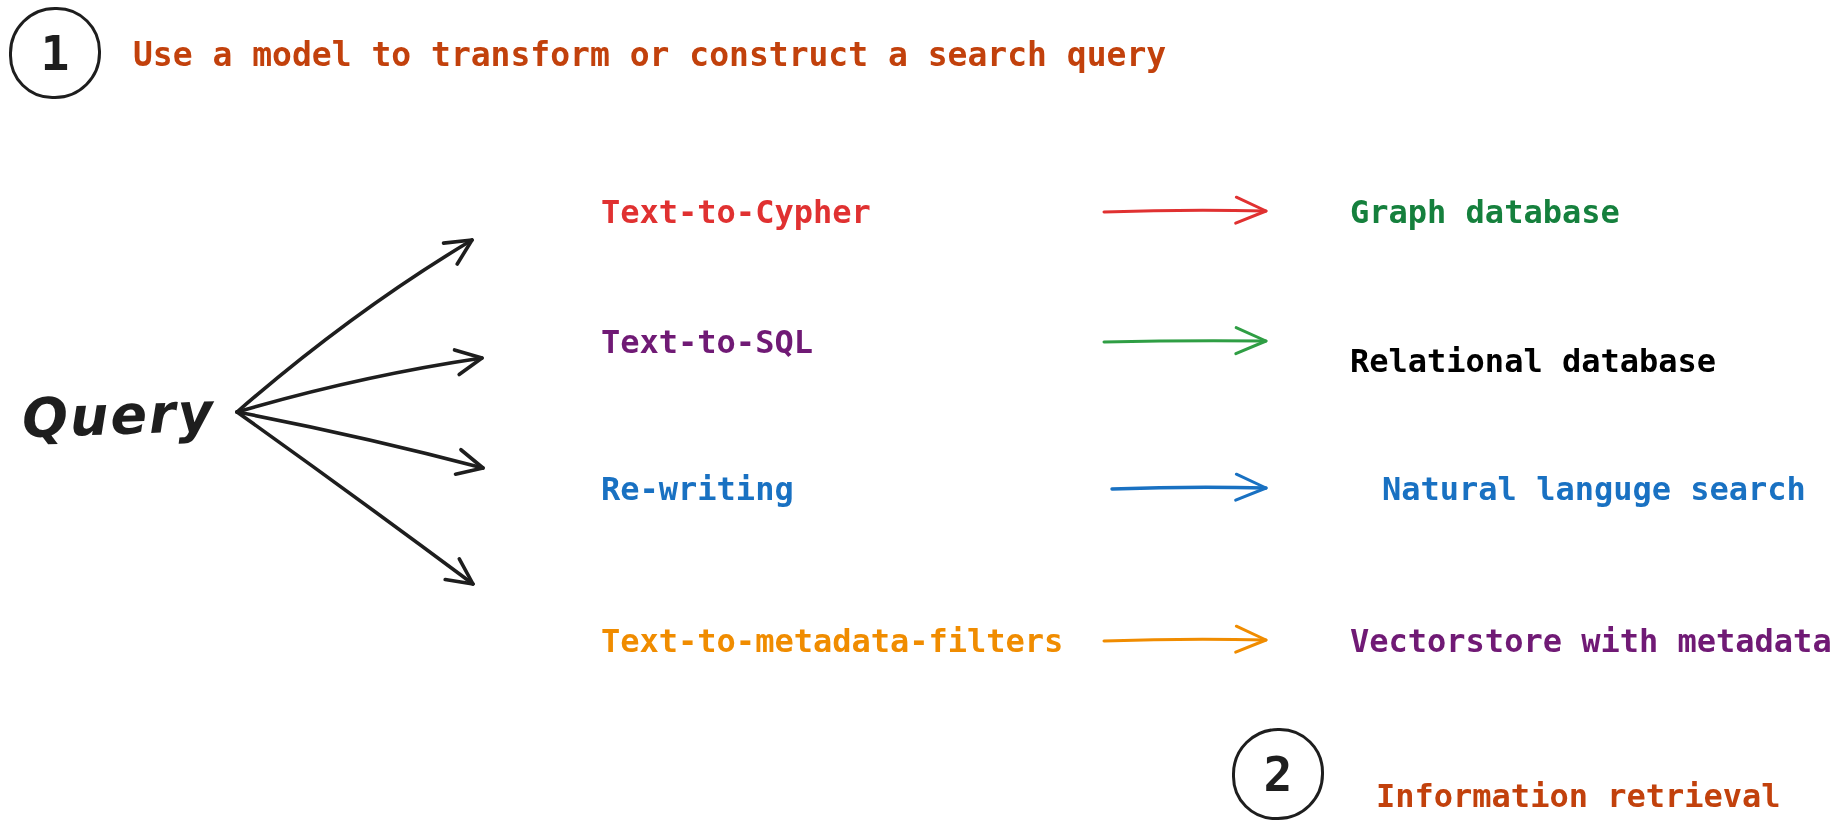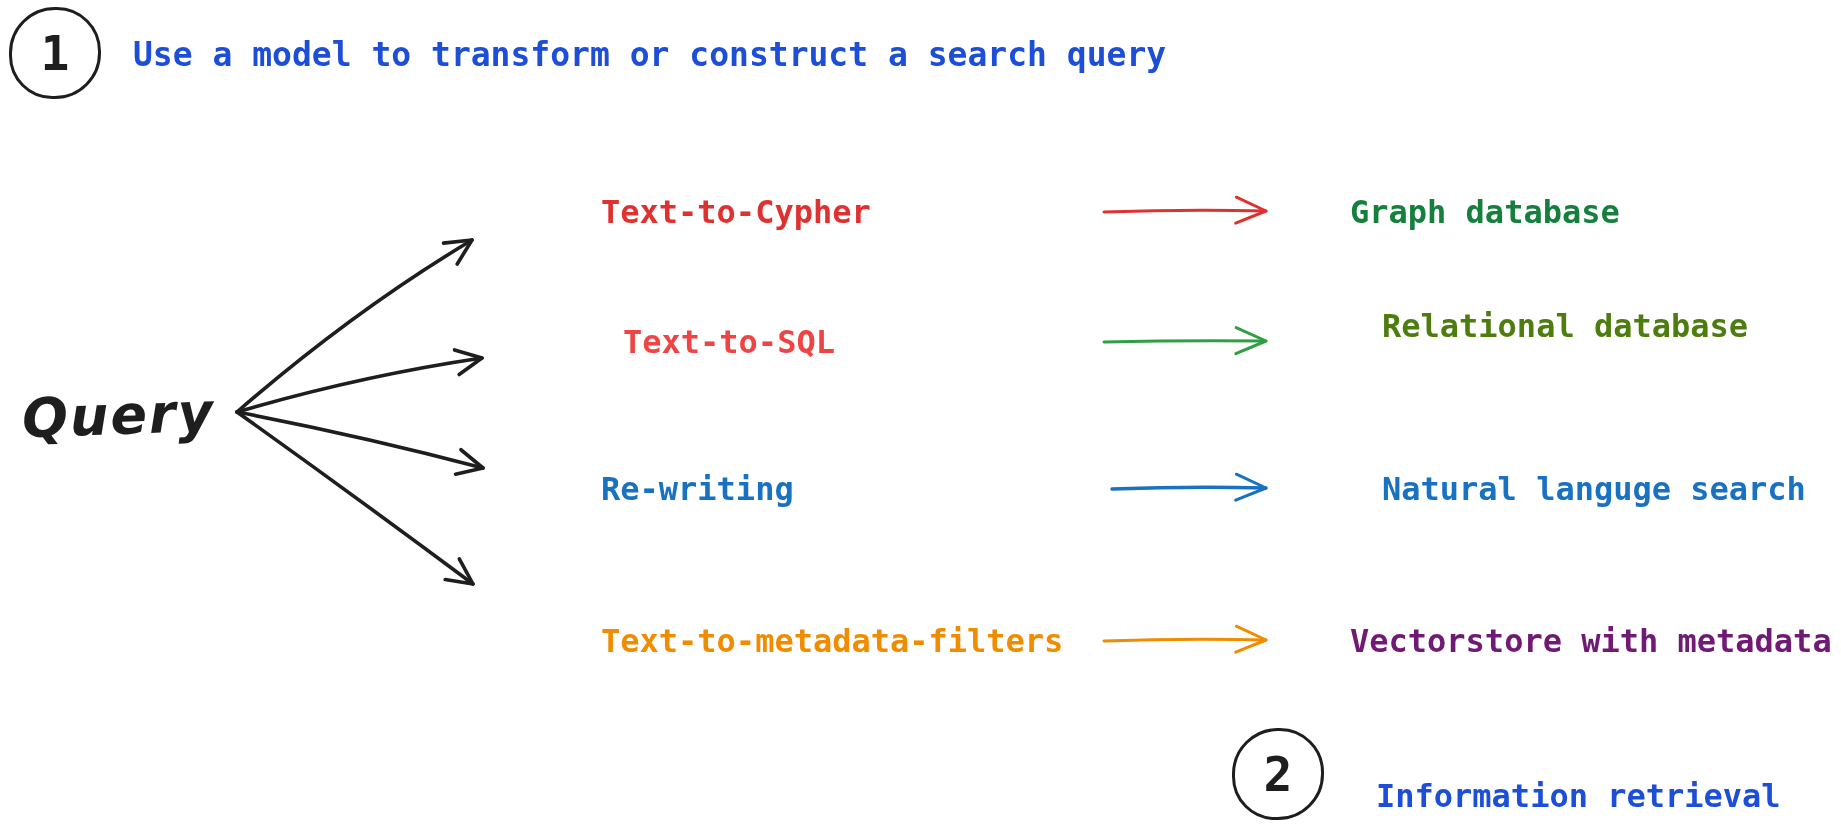"Use a model to transform" .mono-label { color: #1d4ed8 -> #c2410c }
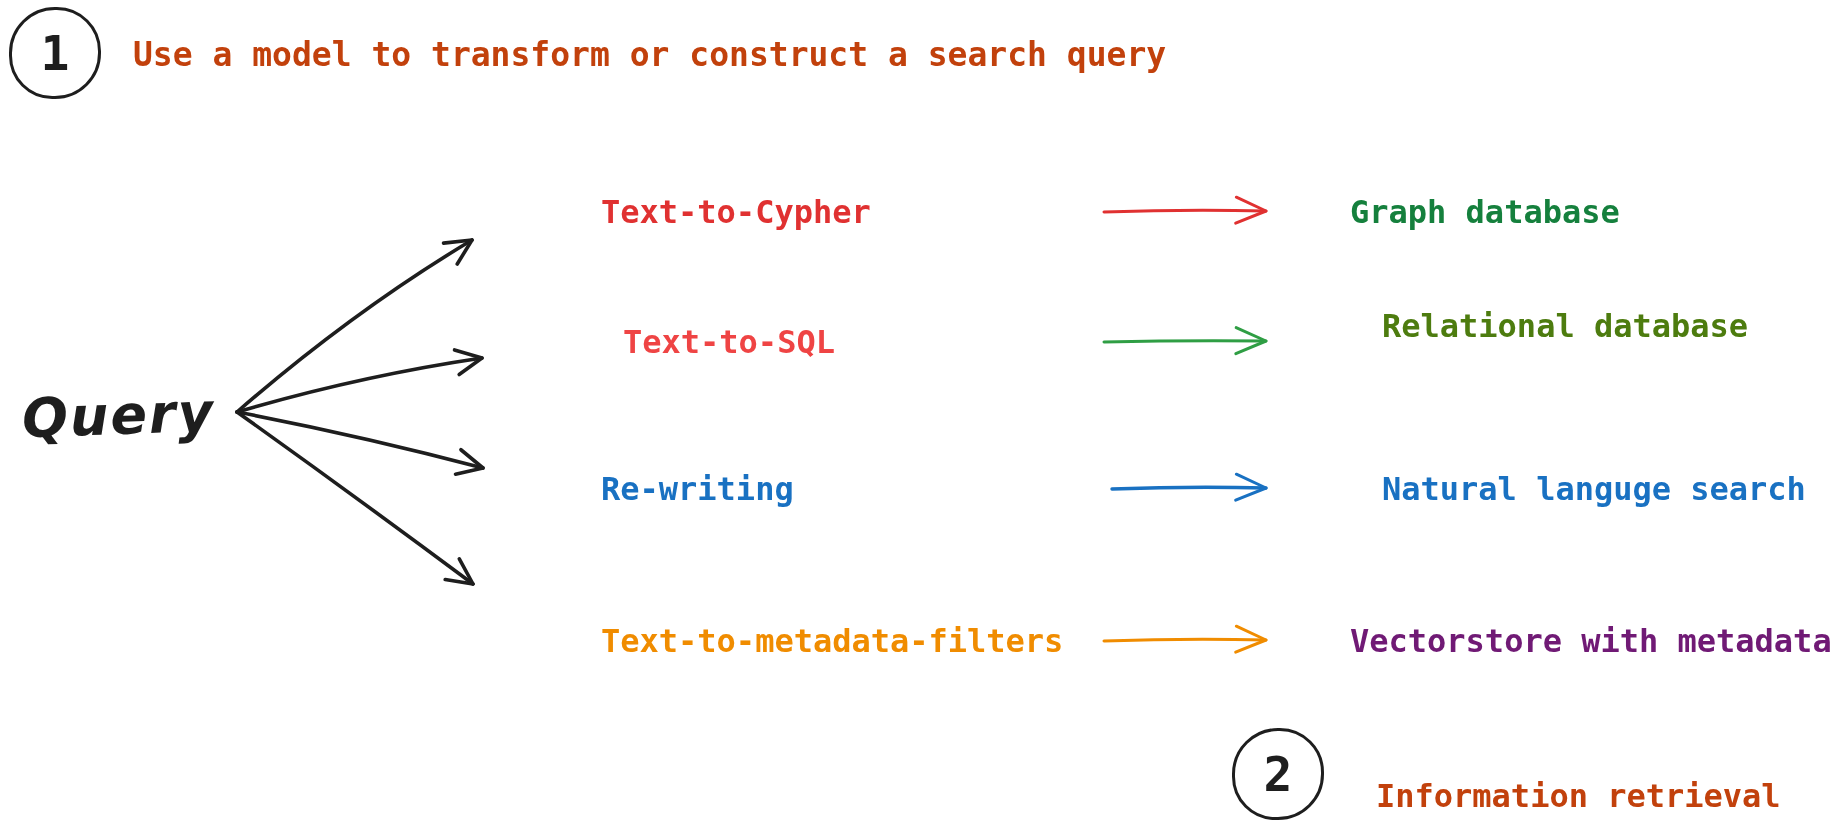"Text-to-SQL" div.abs { color: #ef4444 -> #701a75; left: 623px -> 601px }
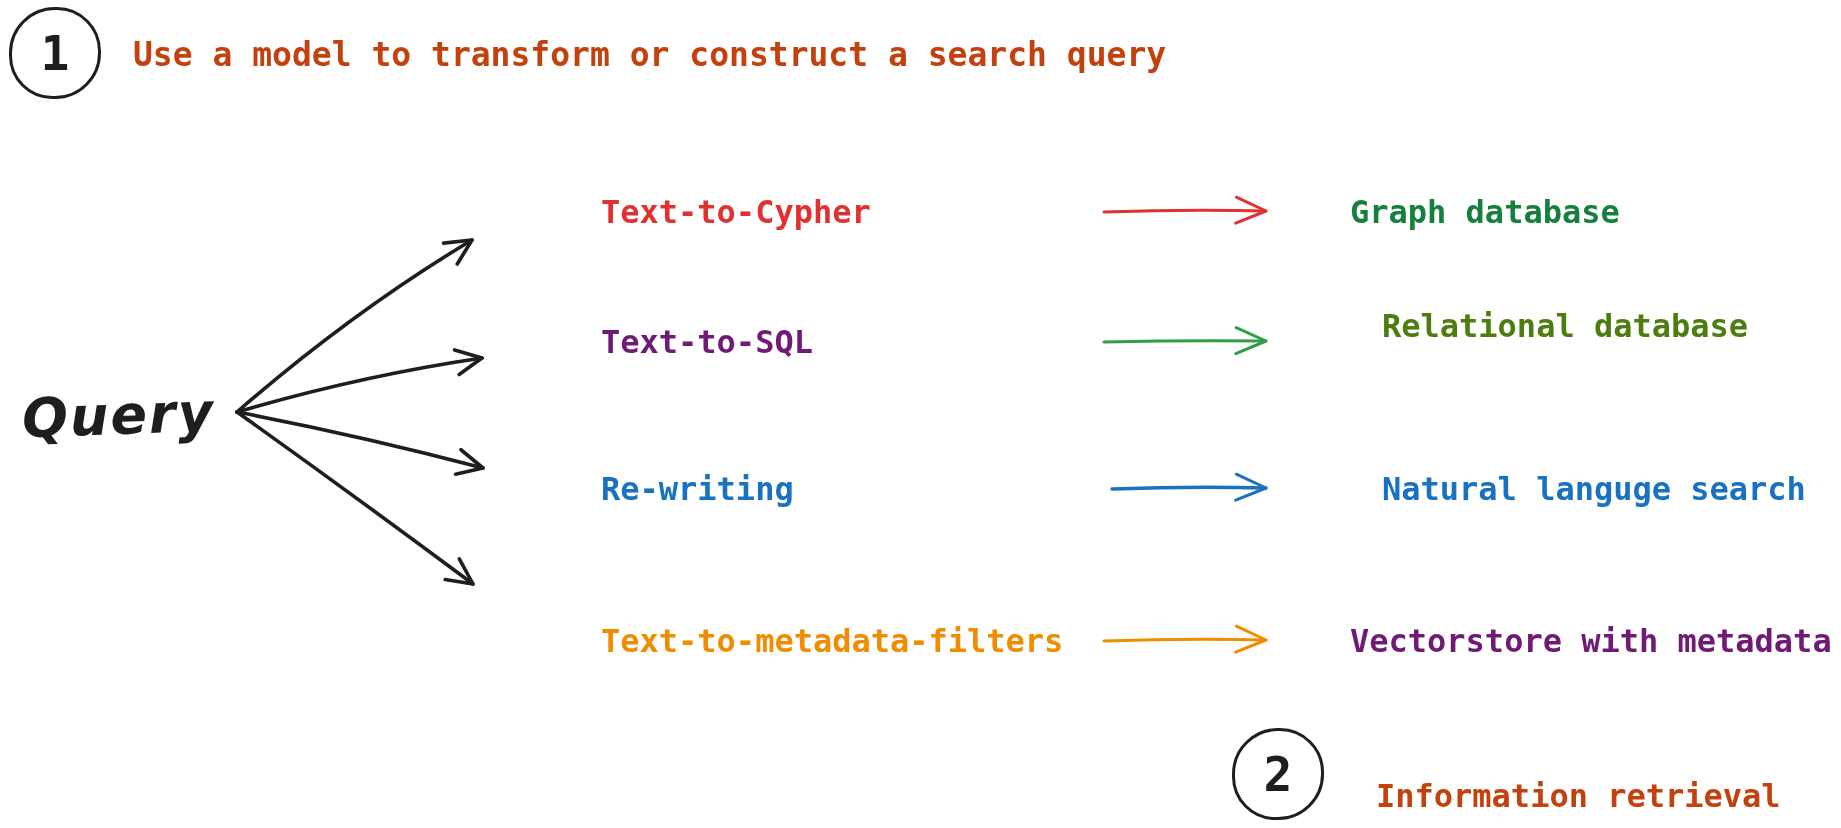"Relational database" div.abs { color: #4d7c0f -> #000000; margin-left: 32px -> none; top: 326px -> 361px }
